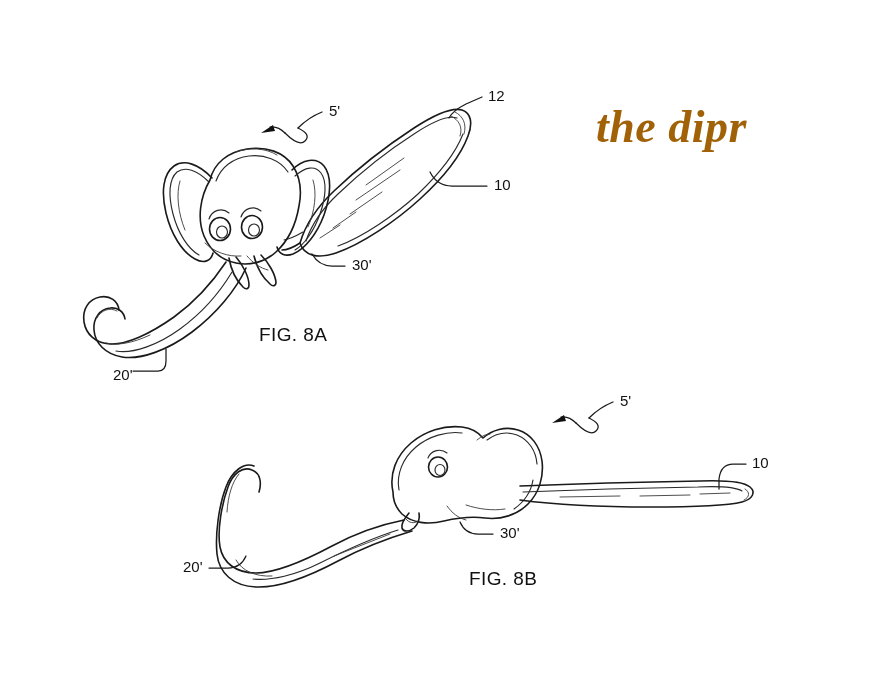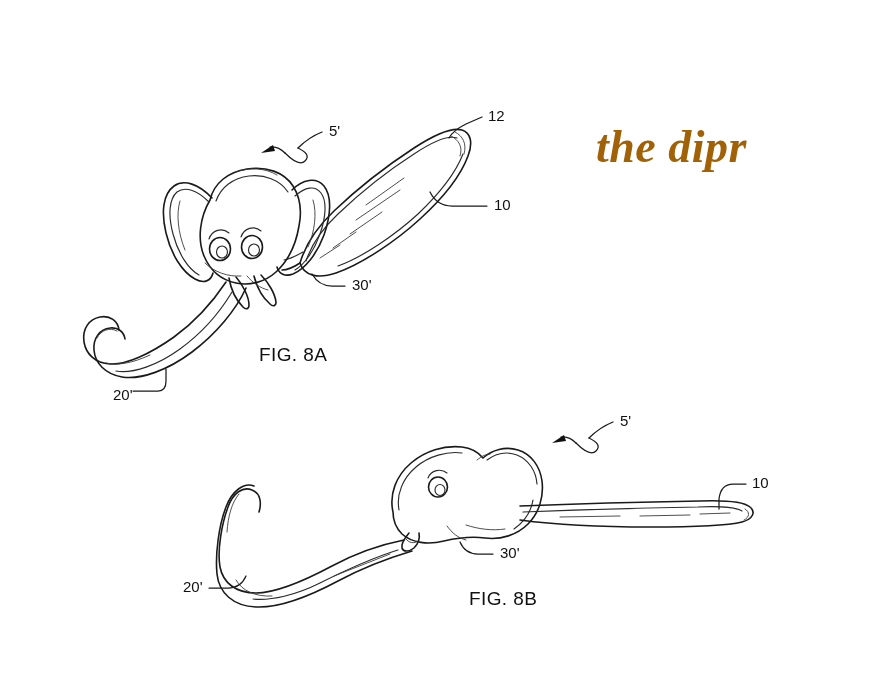"12" #sheet { margin-top: 20px -> none }
